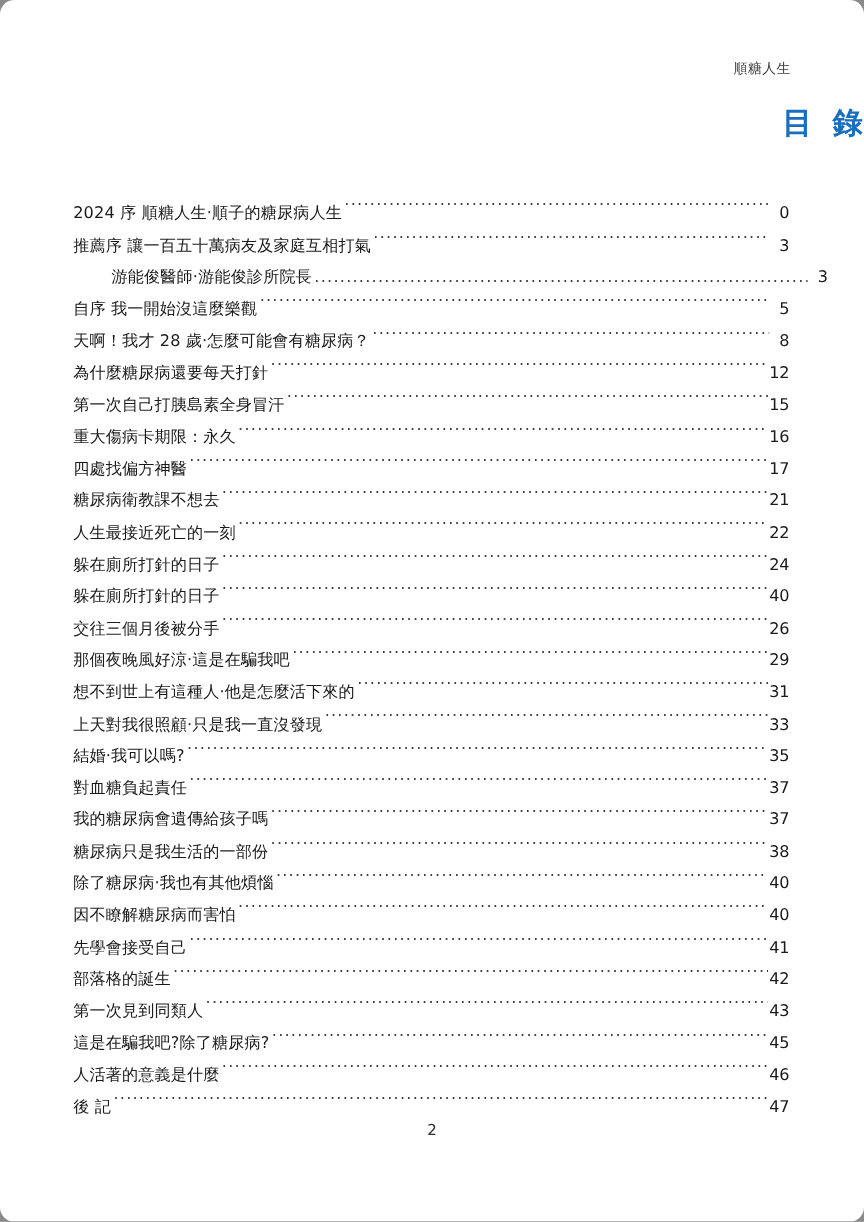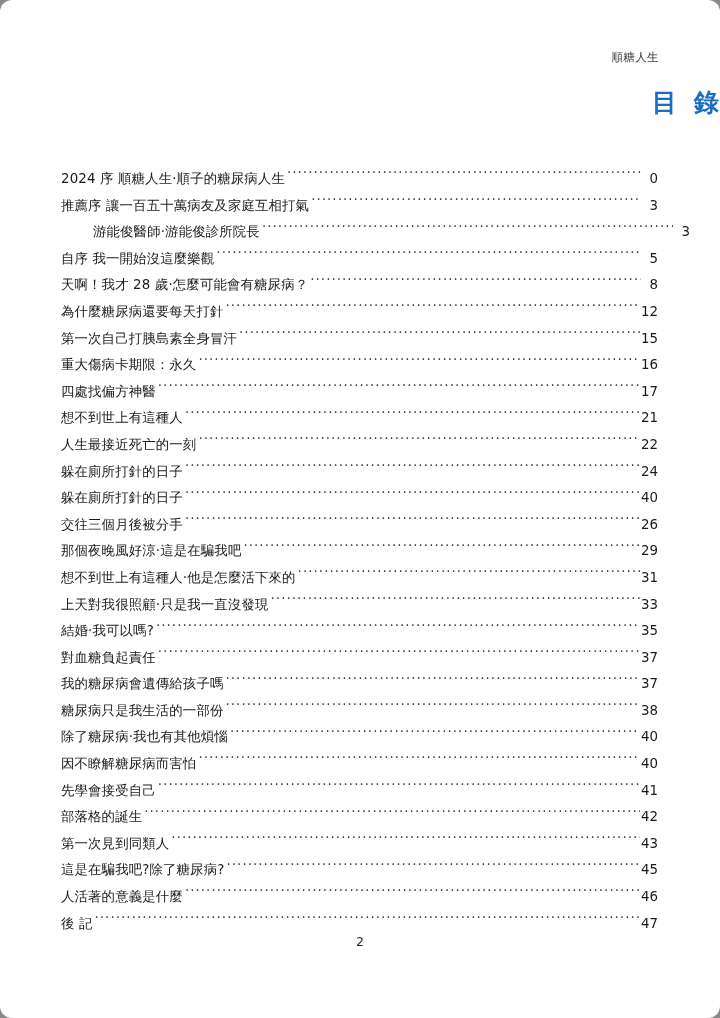"游能俊醫師‧游能俊診所院長" .toc-entry.indent-1 { align-items: none -> flex-end }
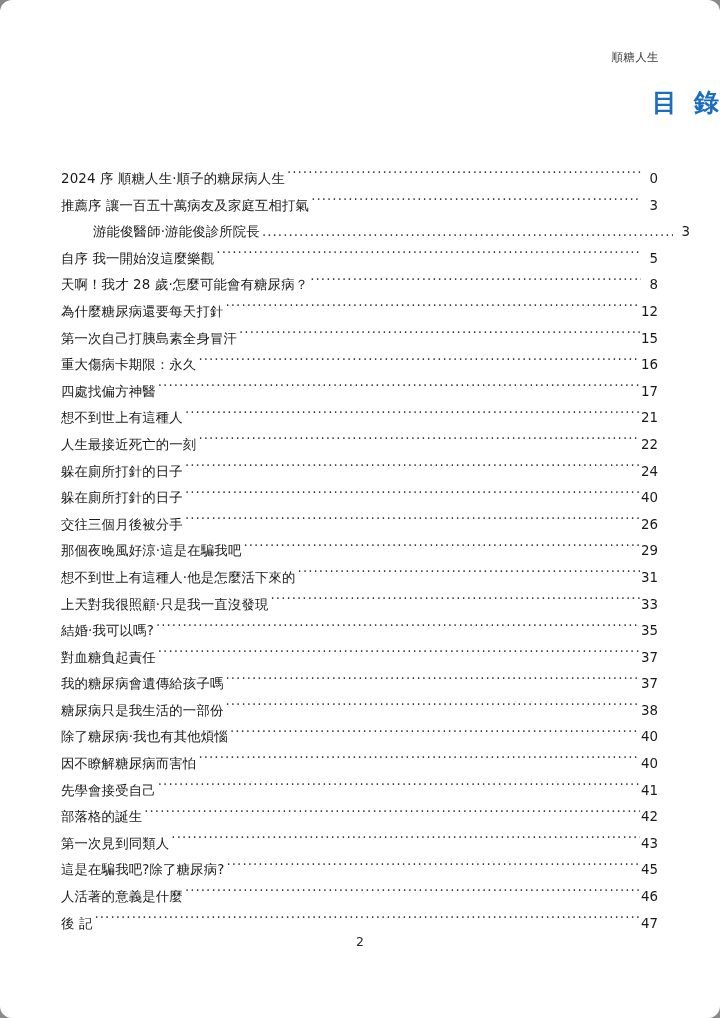"想不到世上有這種人" span.entry-text { text: 想不到世上有這種人 -> 糖尿病衛教課不想去 }
